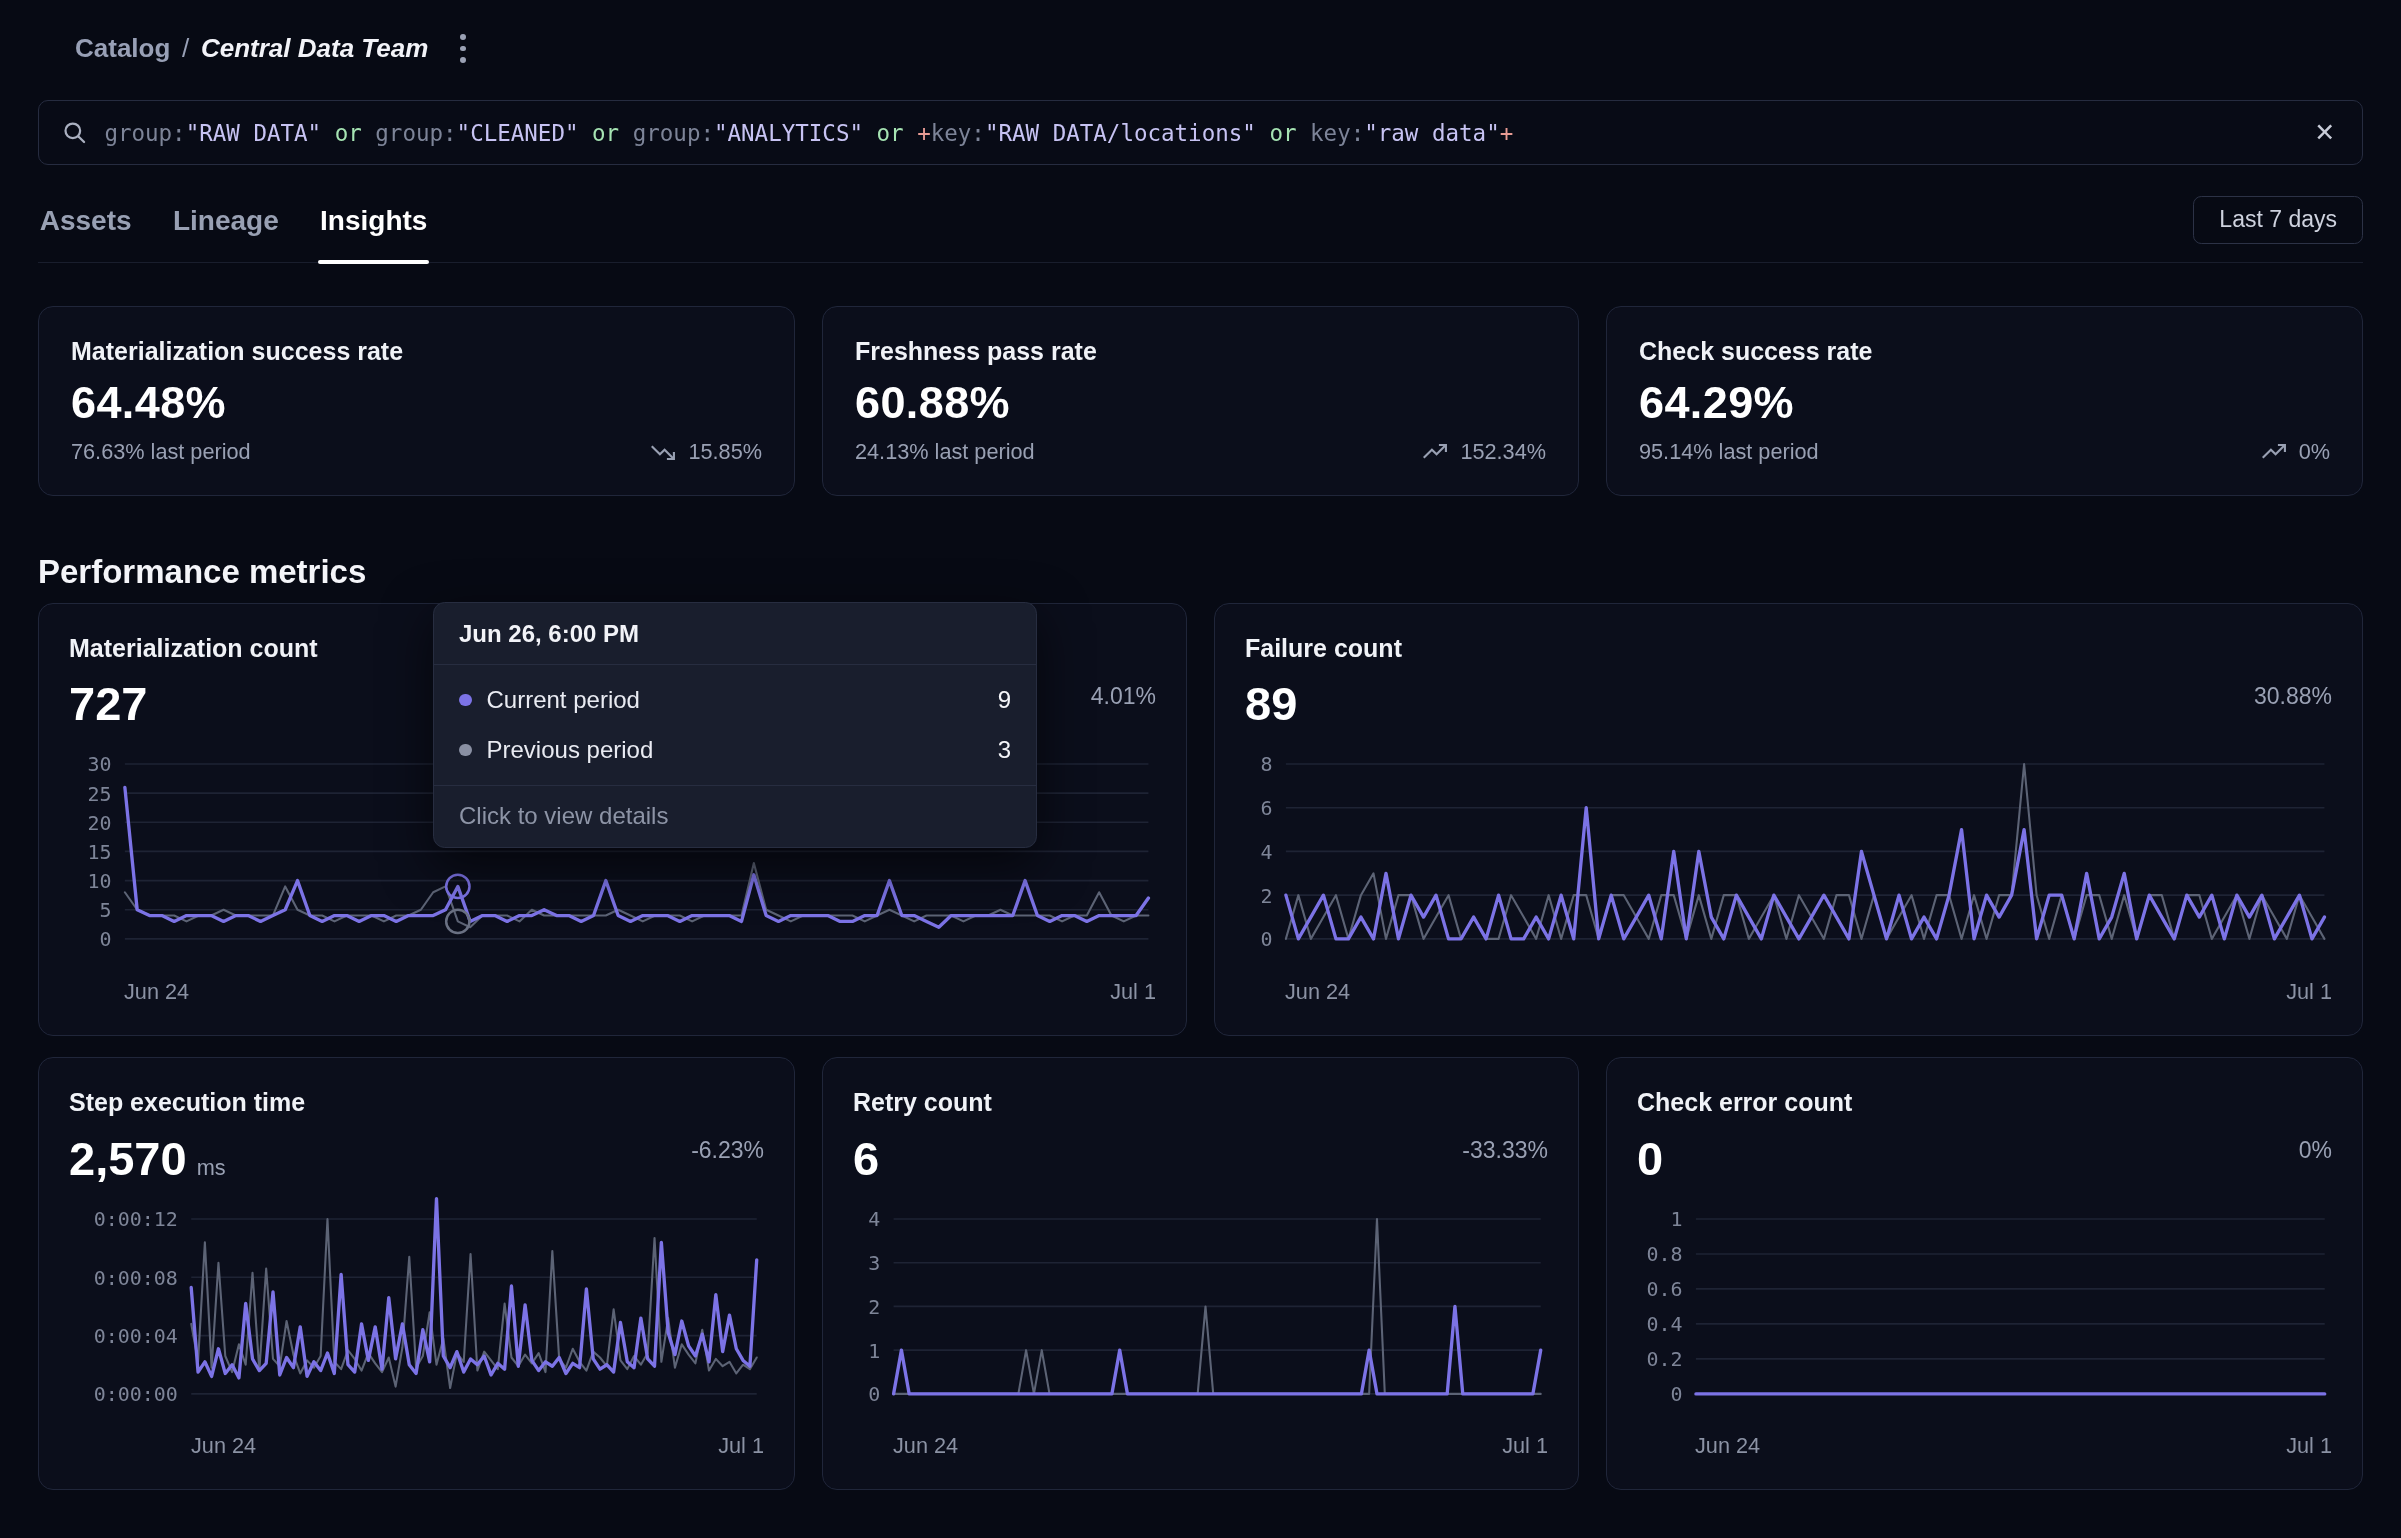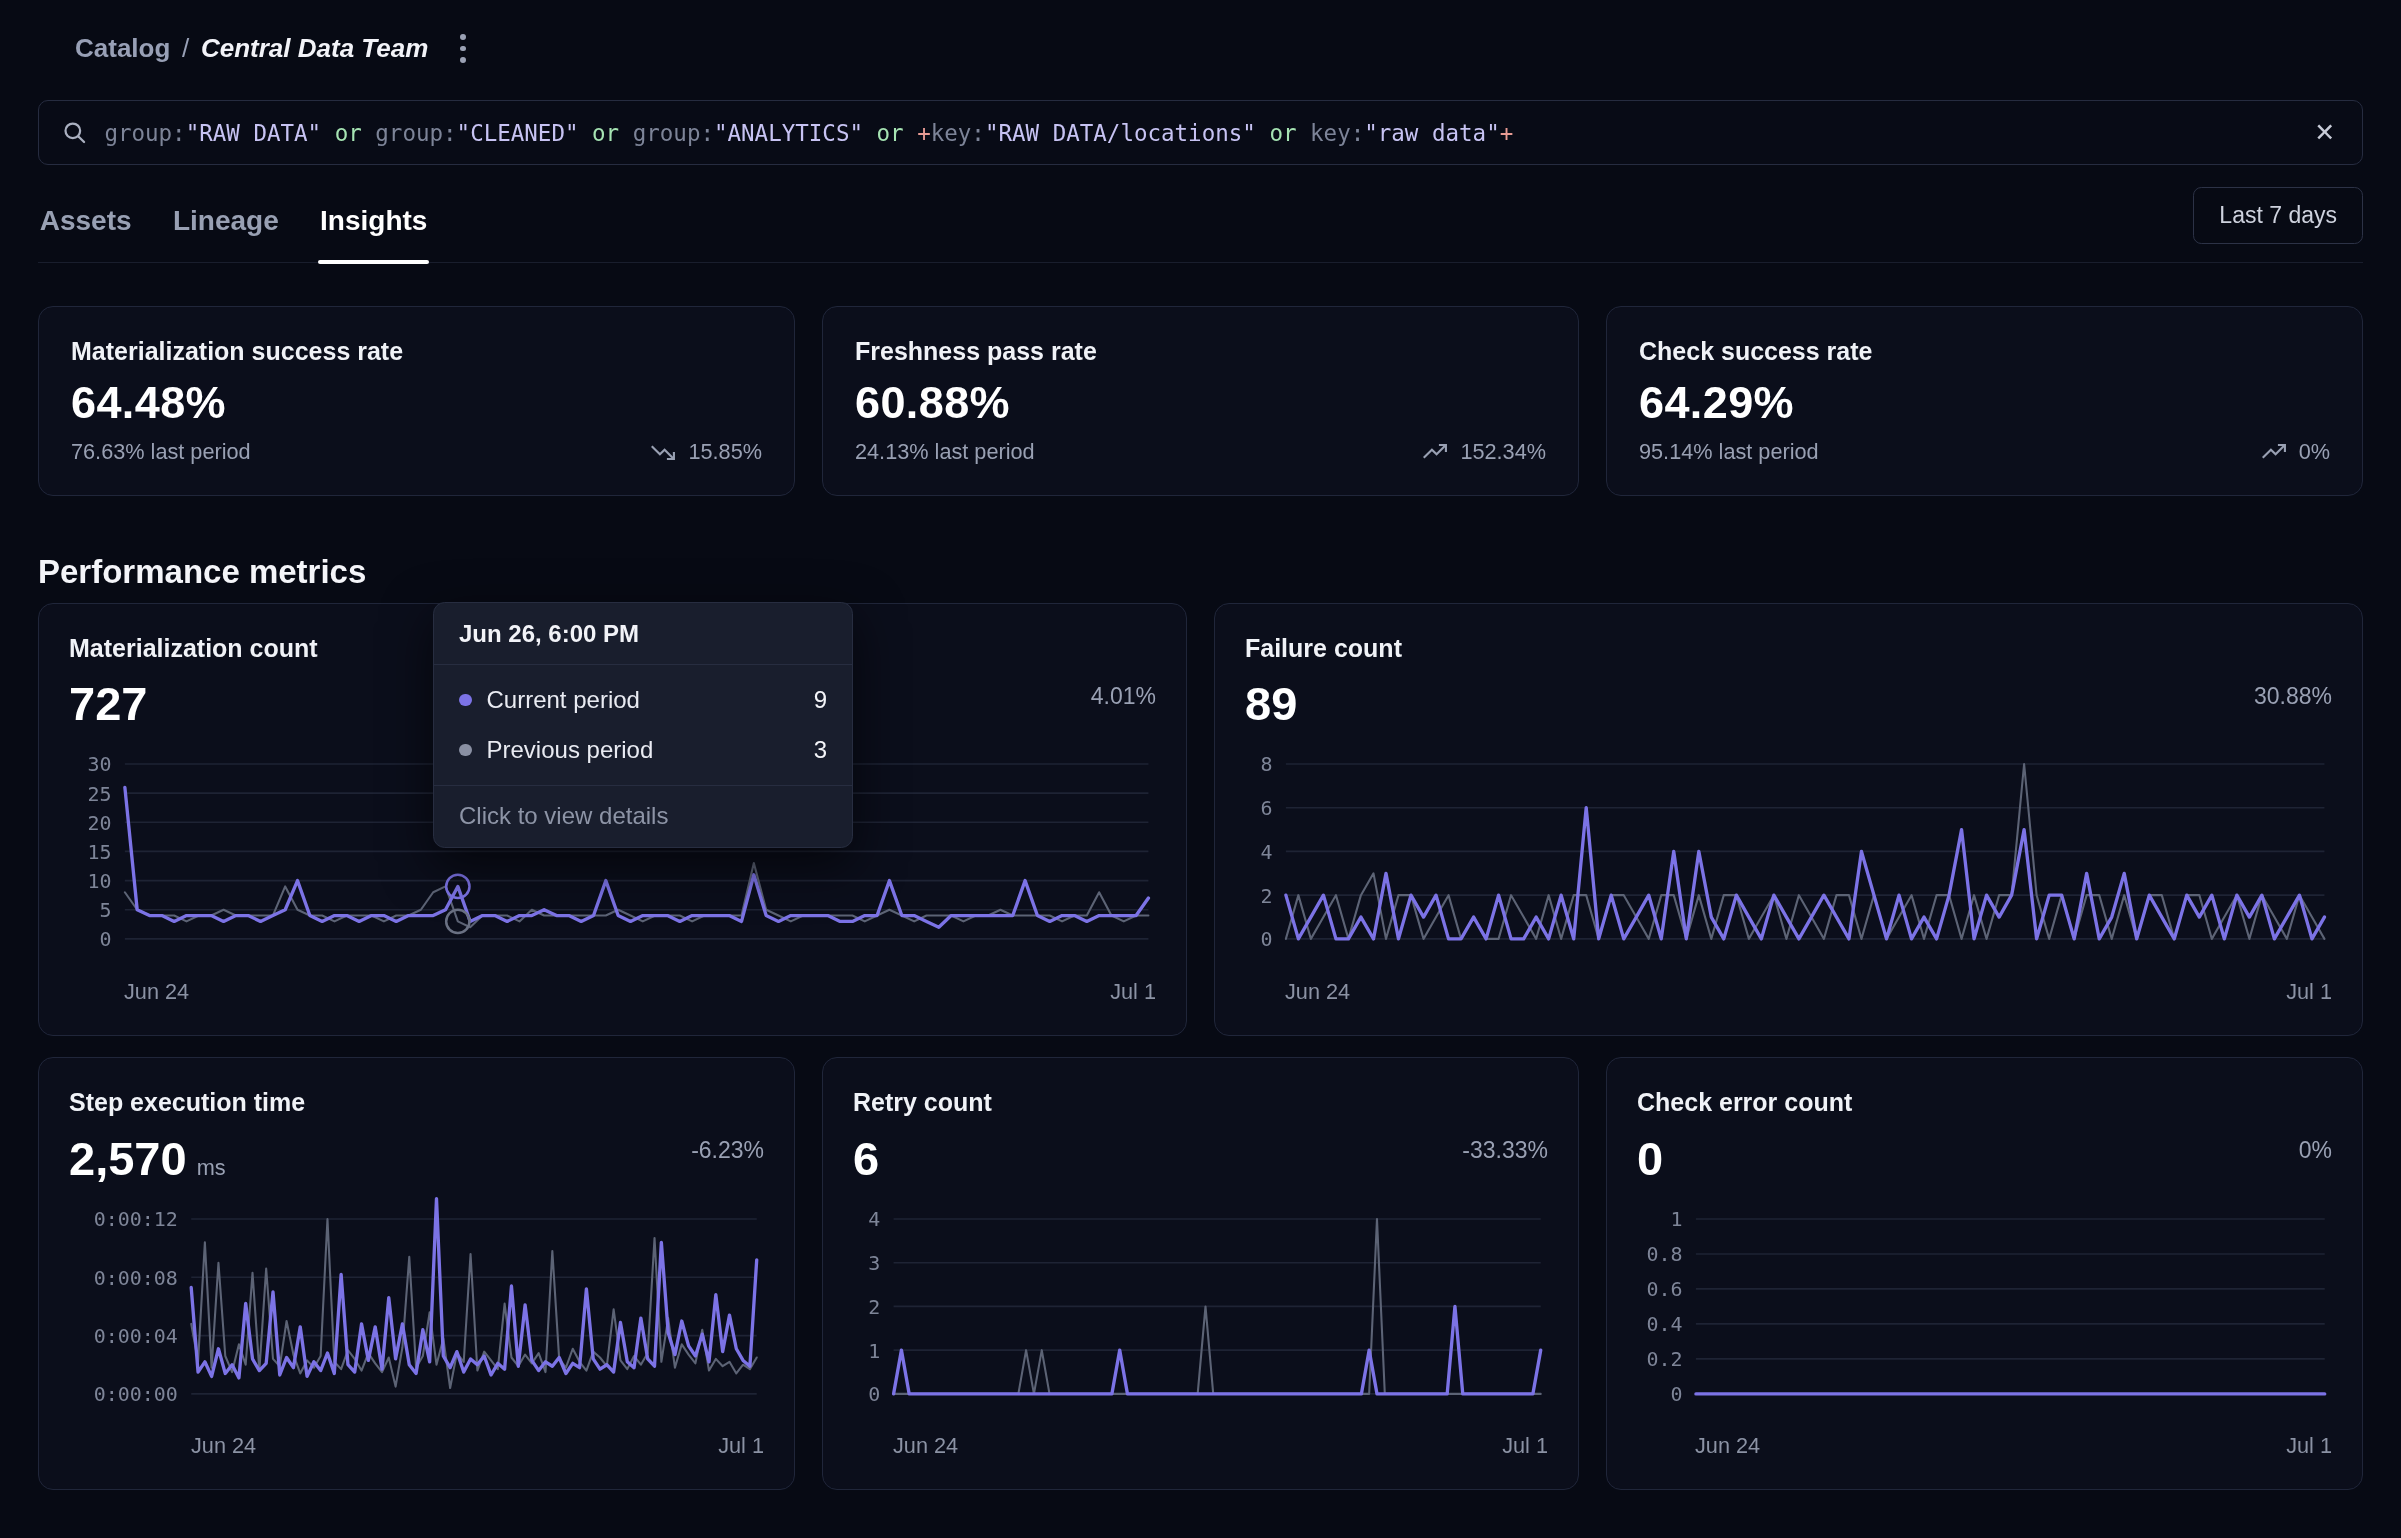"Last 7 days" .range-button { height: 57px -> 48px }
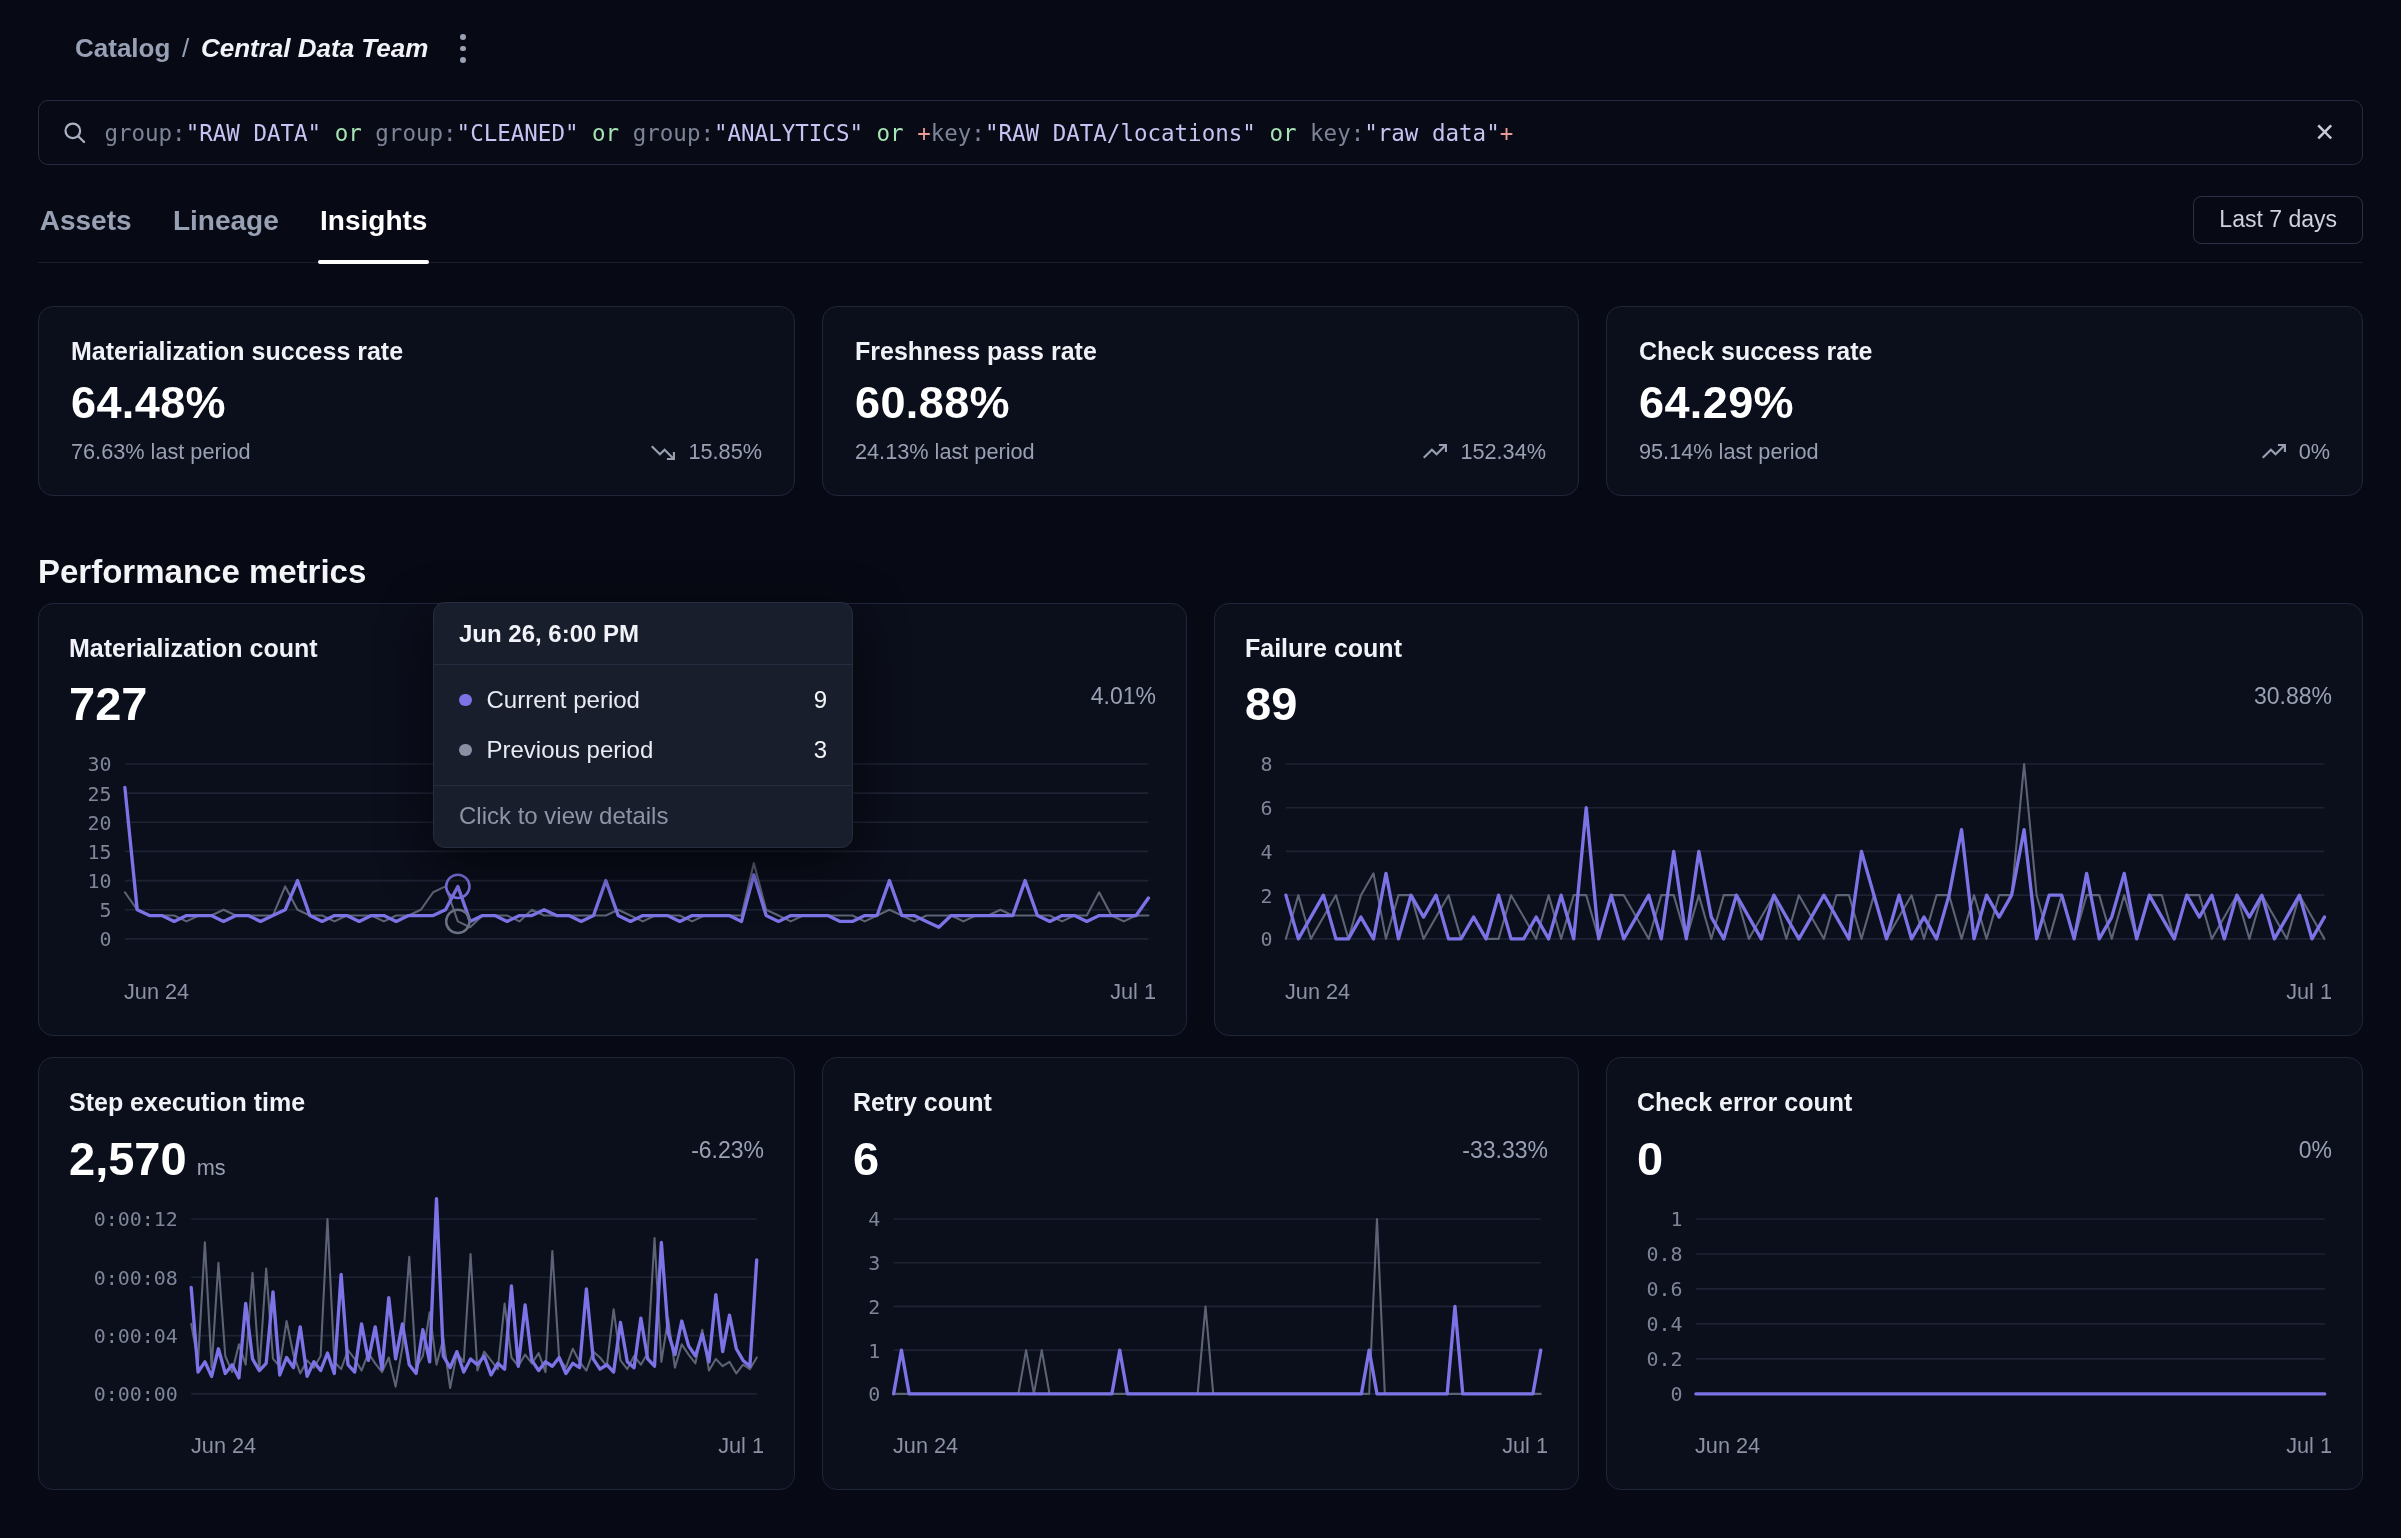"Jun 26, 6:00 PM" .chart-tooltip { width: 420px -> 604px }
